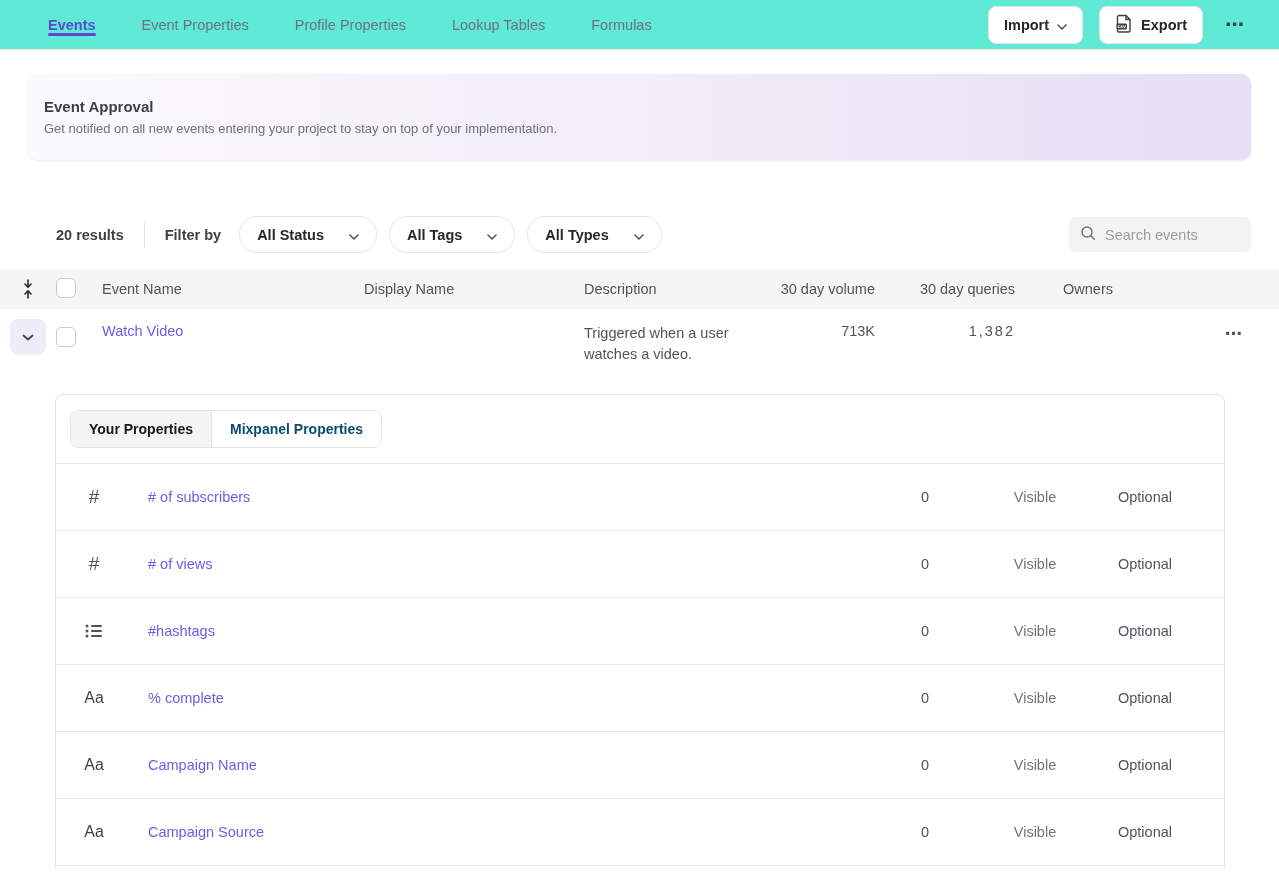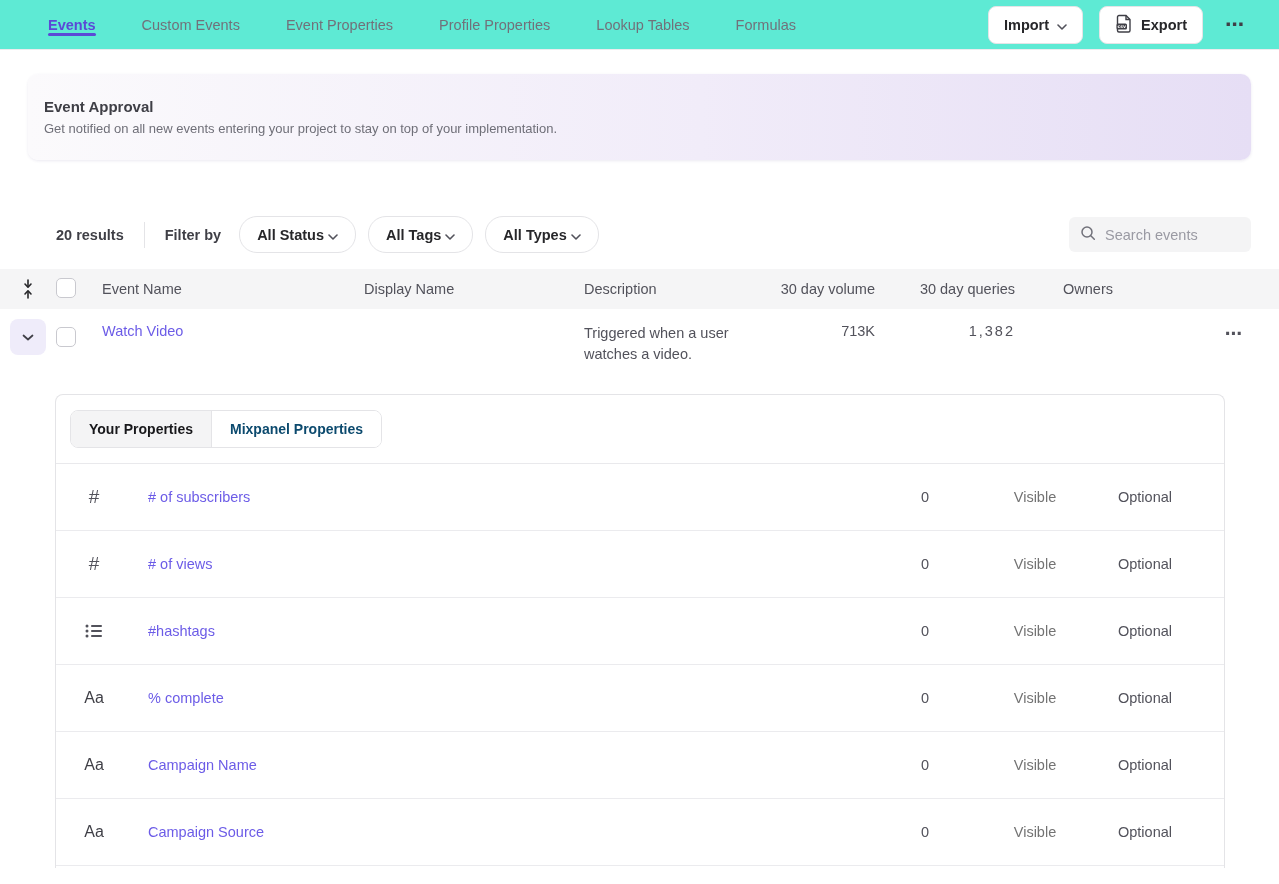"Custom Events" div.tab { html: <div> <span>Custom Events</span> </div> -> none }
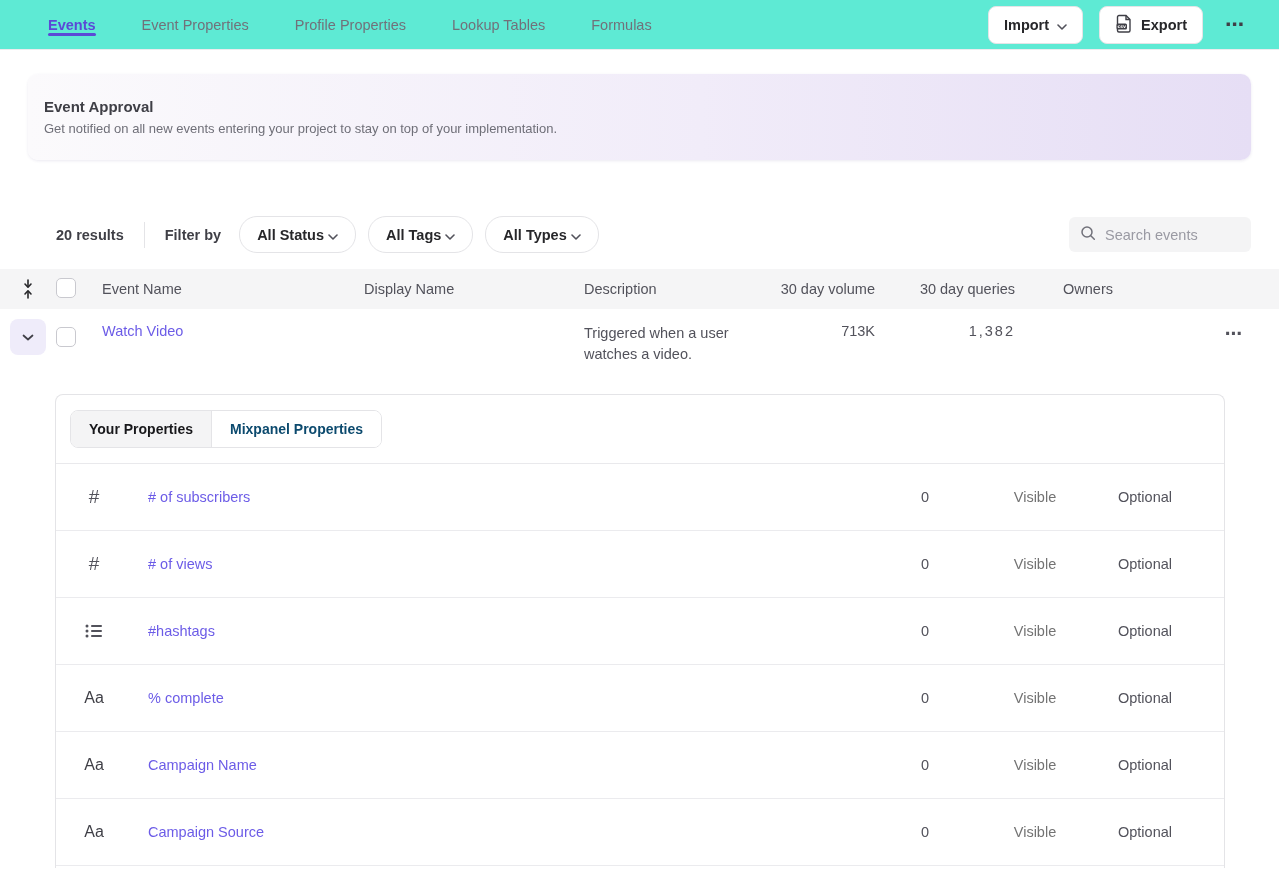"All Status" .pill { gap: 4px -> 25px }
